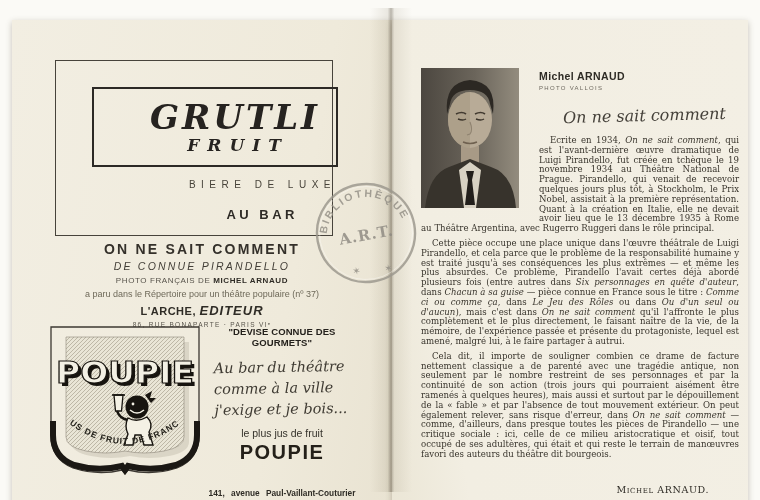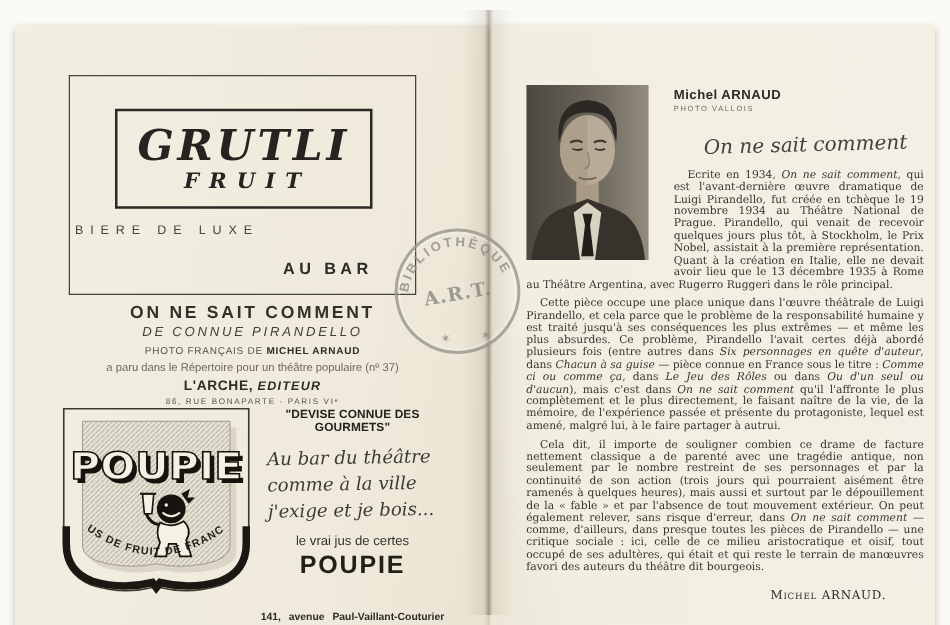"GRUTLI" #grutli-inner { padding-left: none -> 40px }
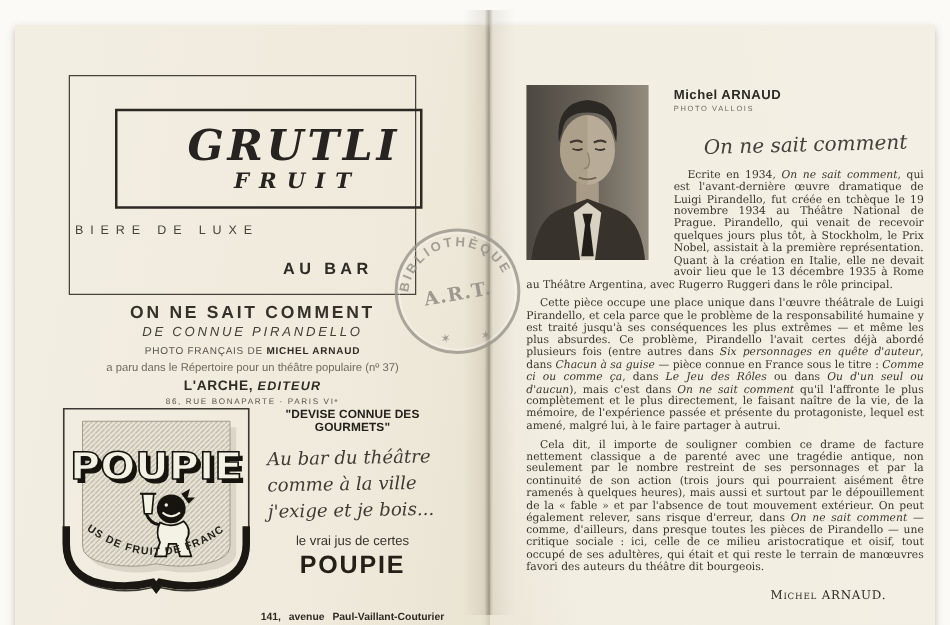"BIERE DE LUXE" #grutli-tagline { text-align: left -> right }
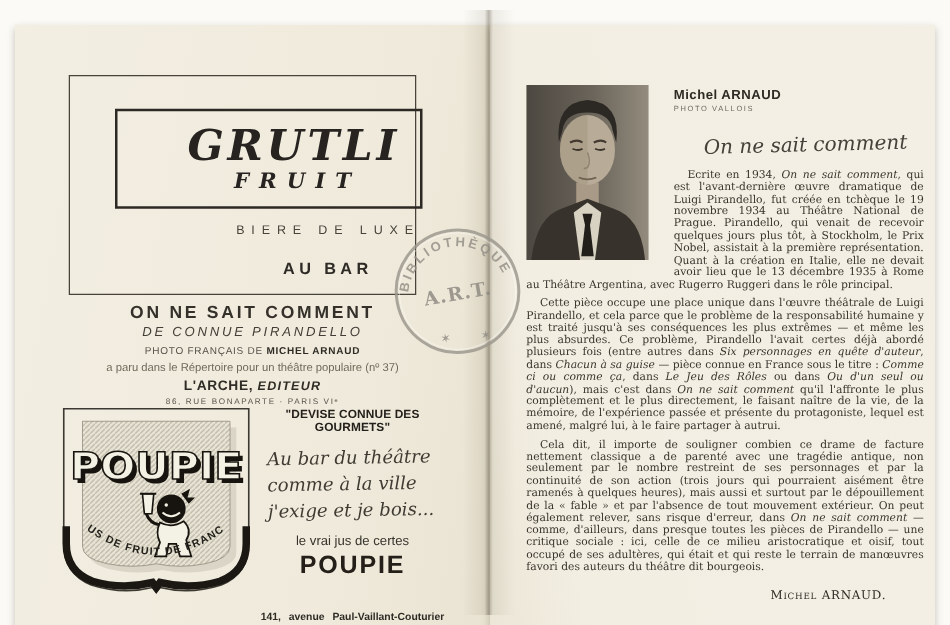"EDITEUR" .pc-publisher .role { font-size: 10px -> 13px }
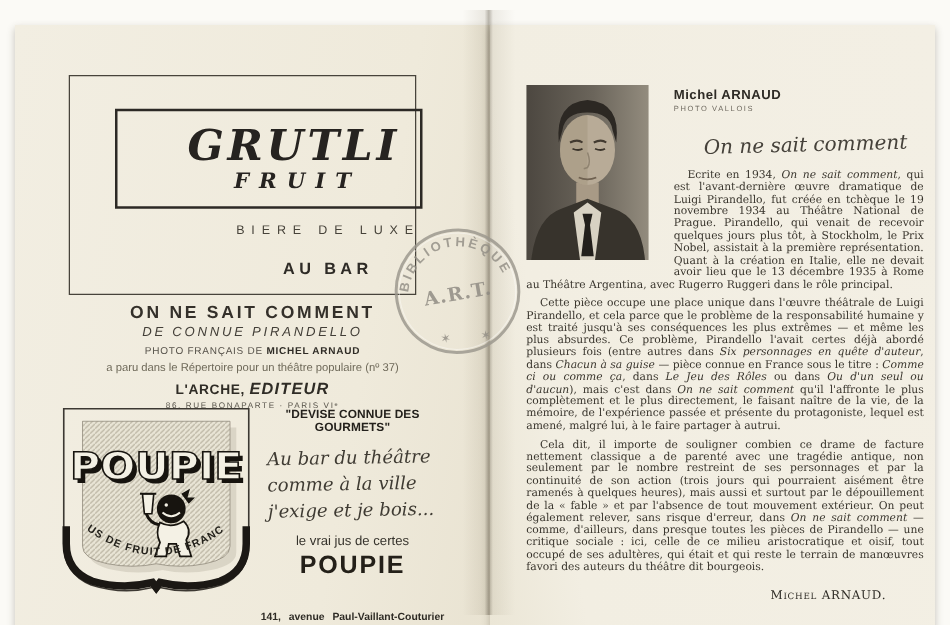"le vrai jus de certes" div.pp-subline { text: vrai jus de certes -> plus jus de fruit }
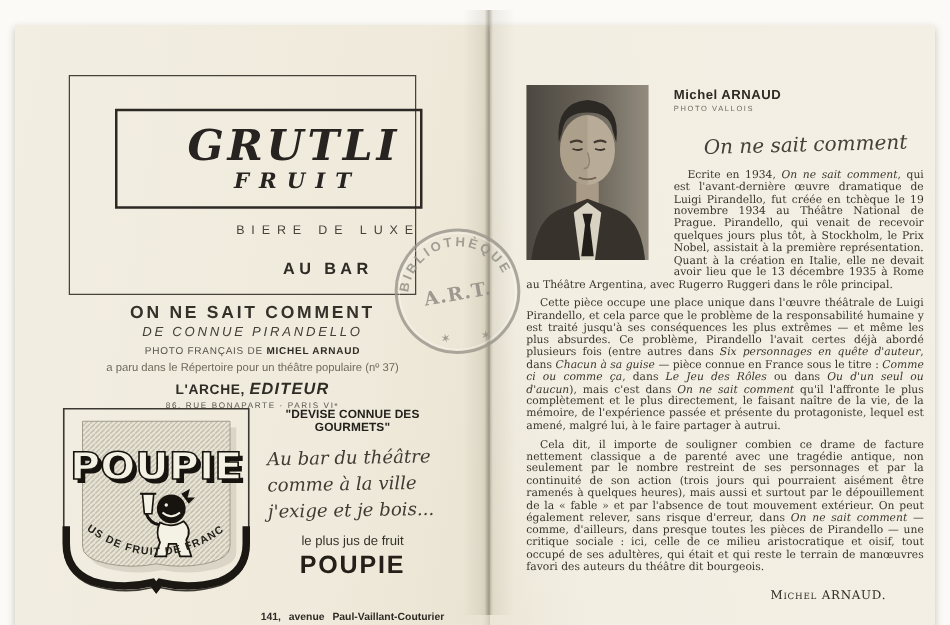"Michel ARNAUD." .signature { margin-top: 11px -> 24px }
